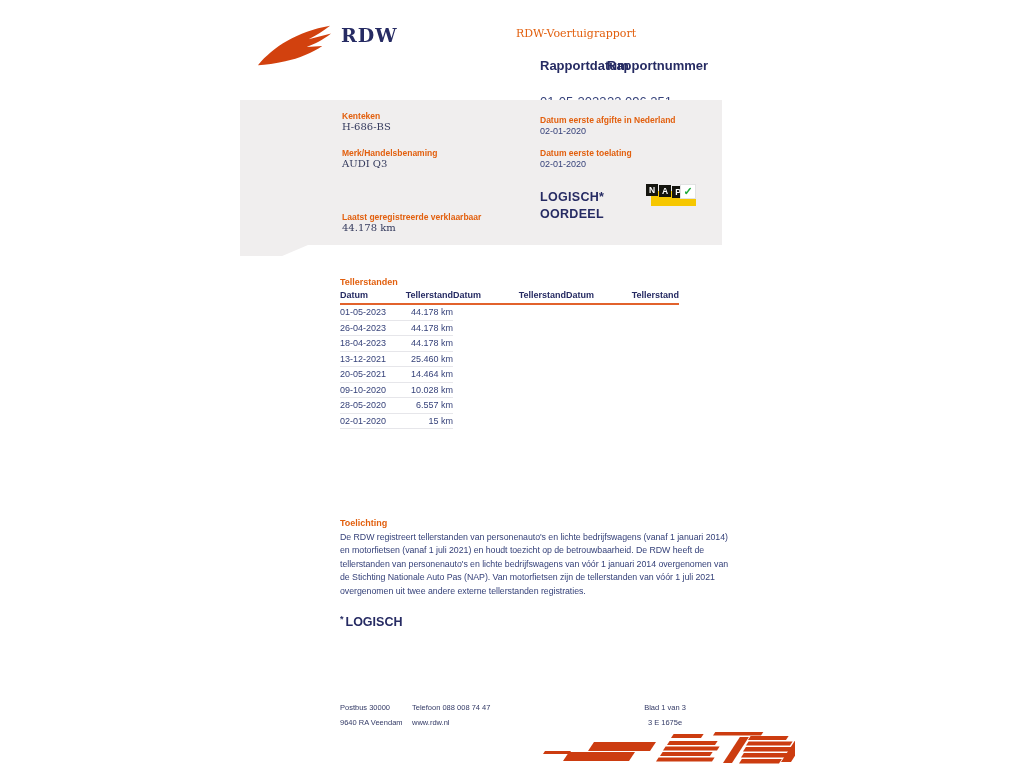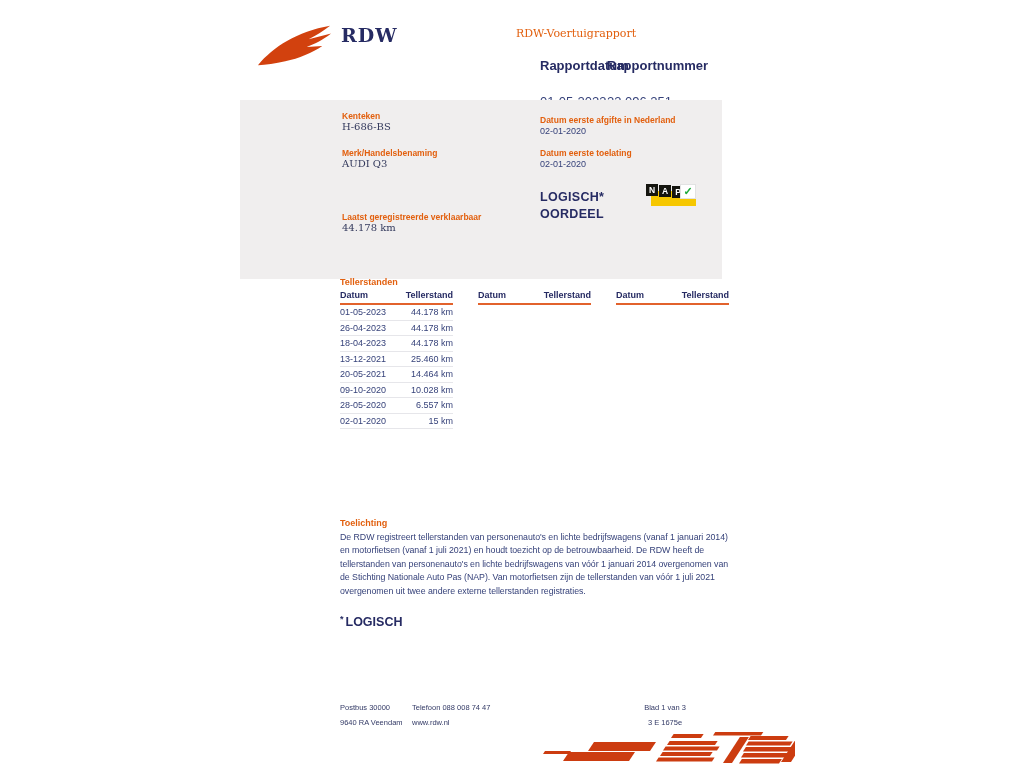"Kenteken" .panel { height: 179px -> 145px }
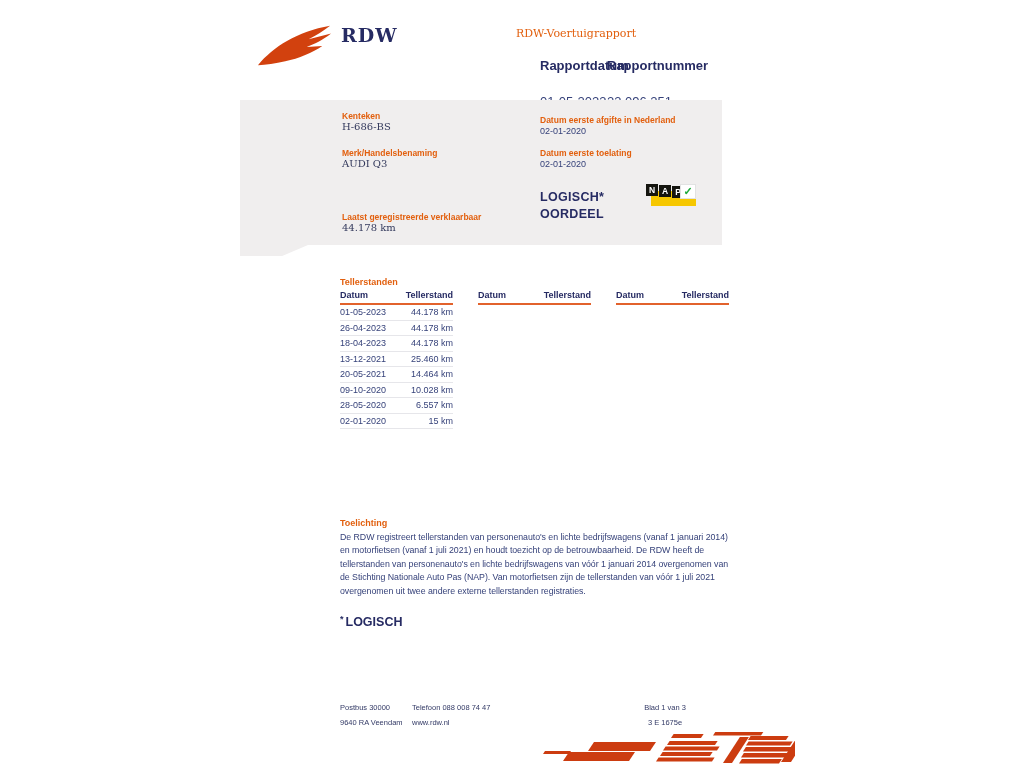"Datum" .teller-table { gap: 25px -> none }
